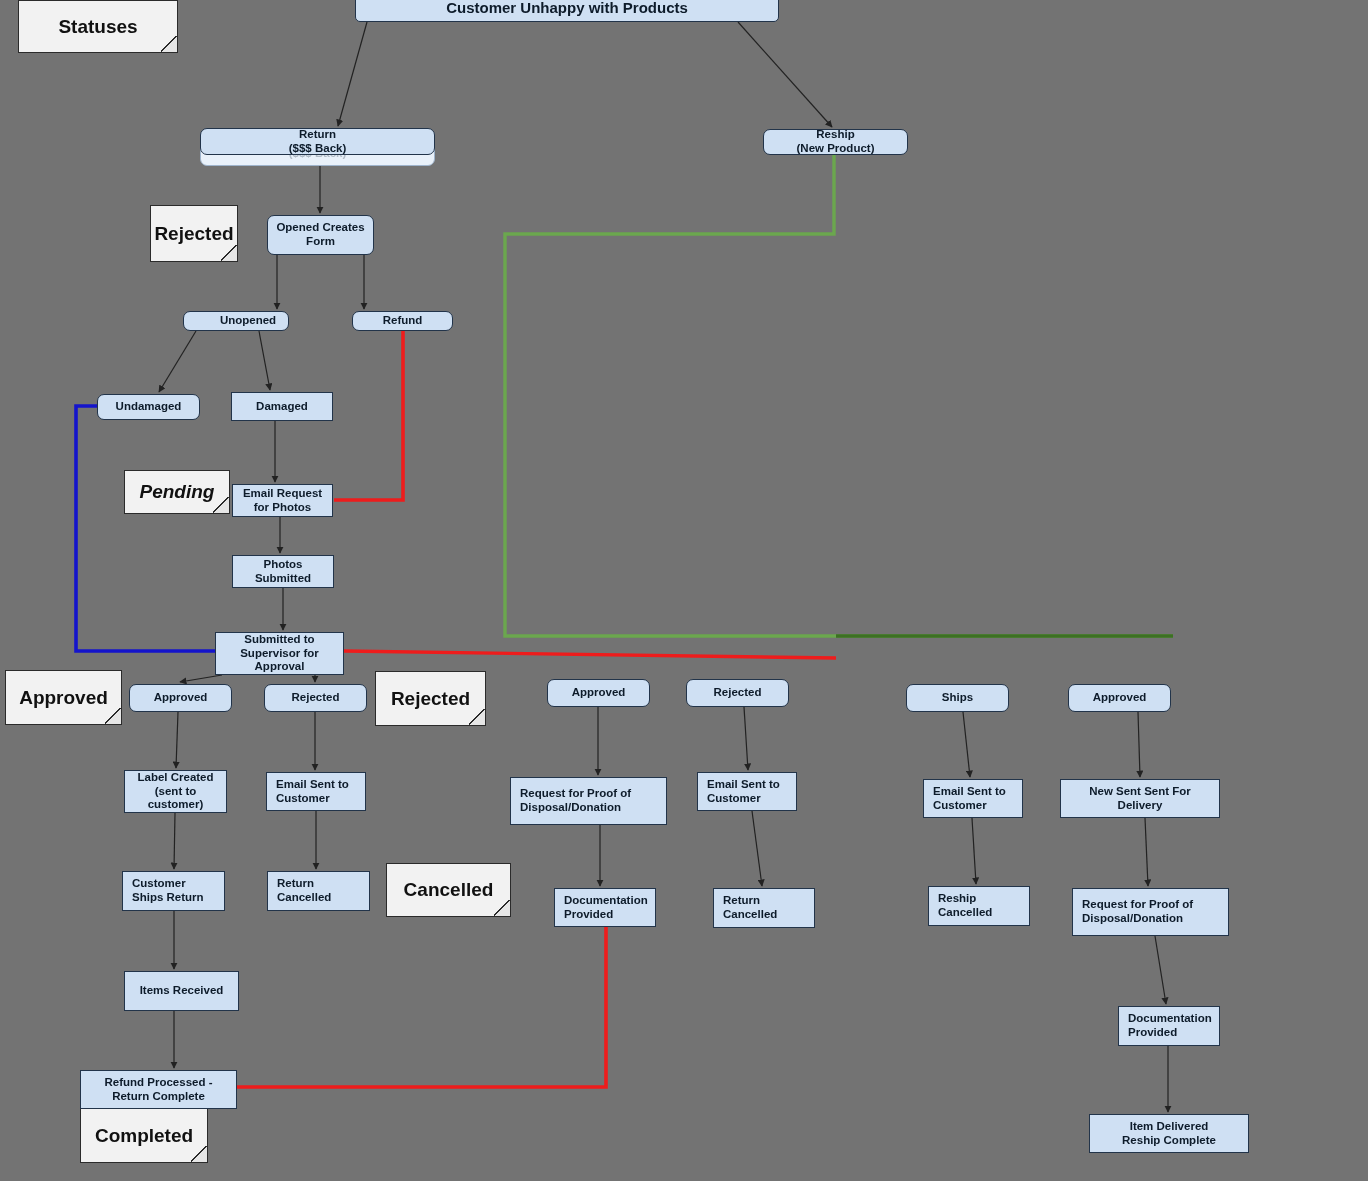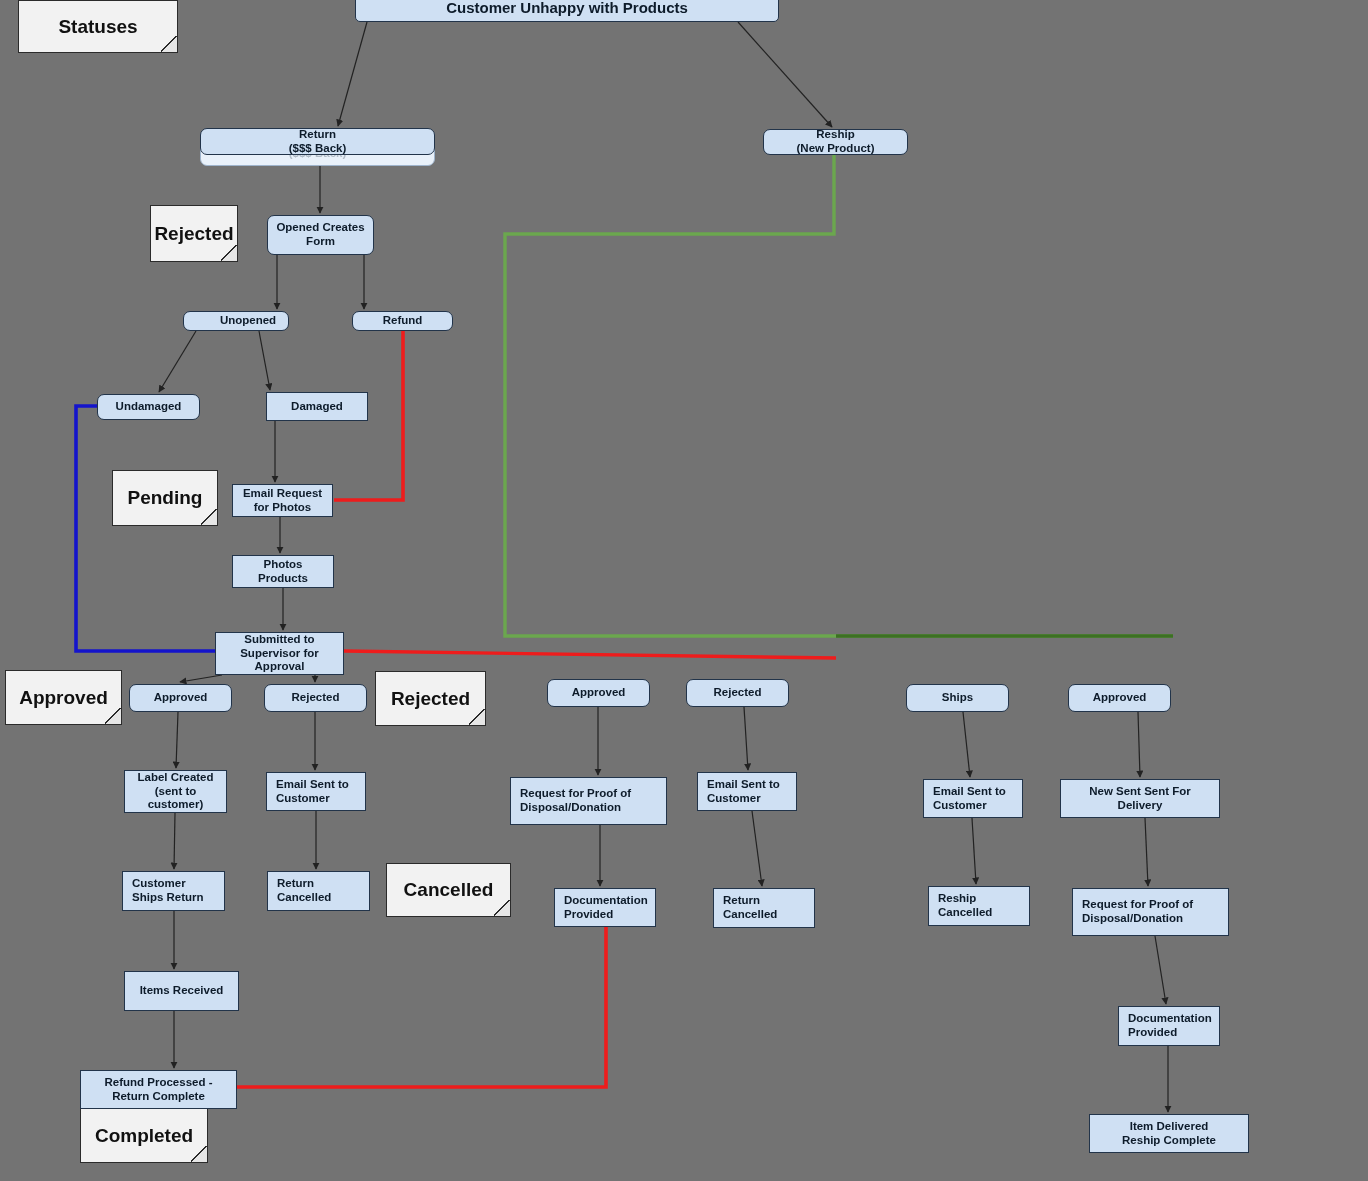"Damaged" div.node { margin-left: 35px -> none }
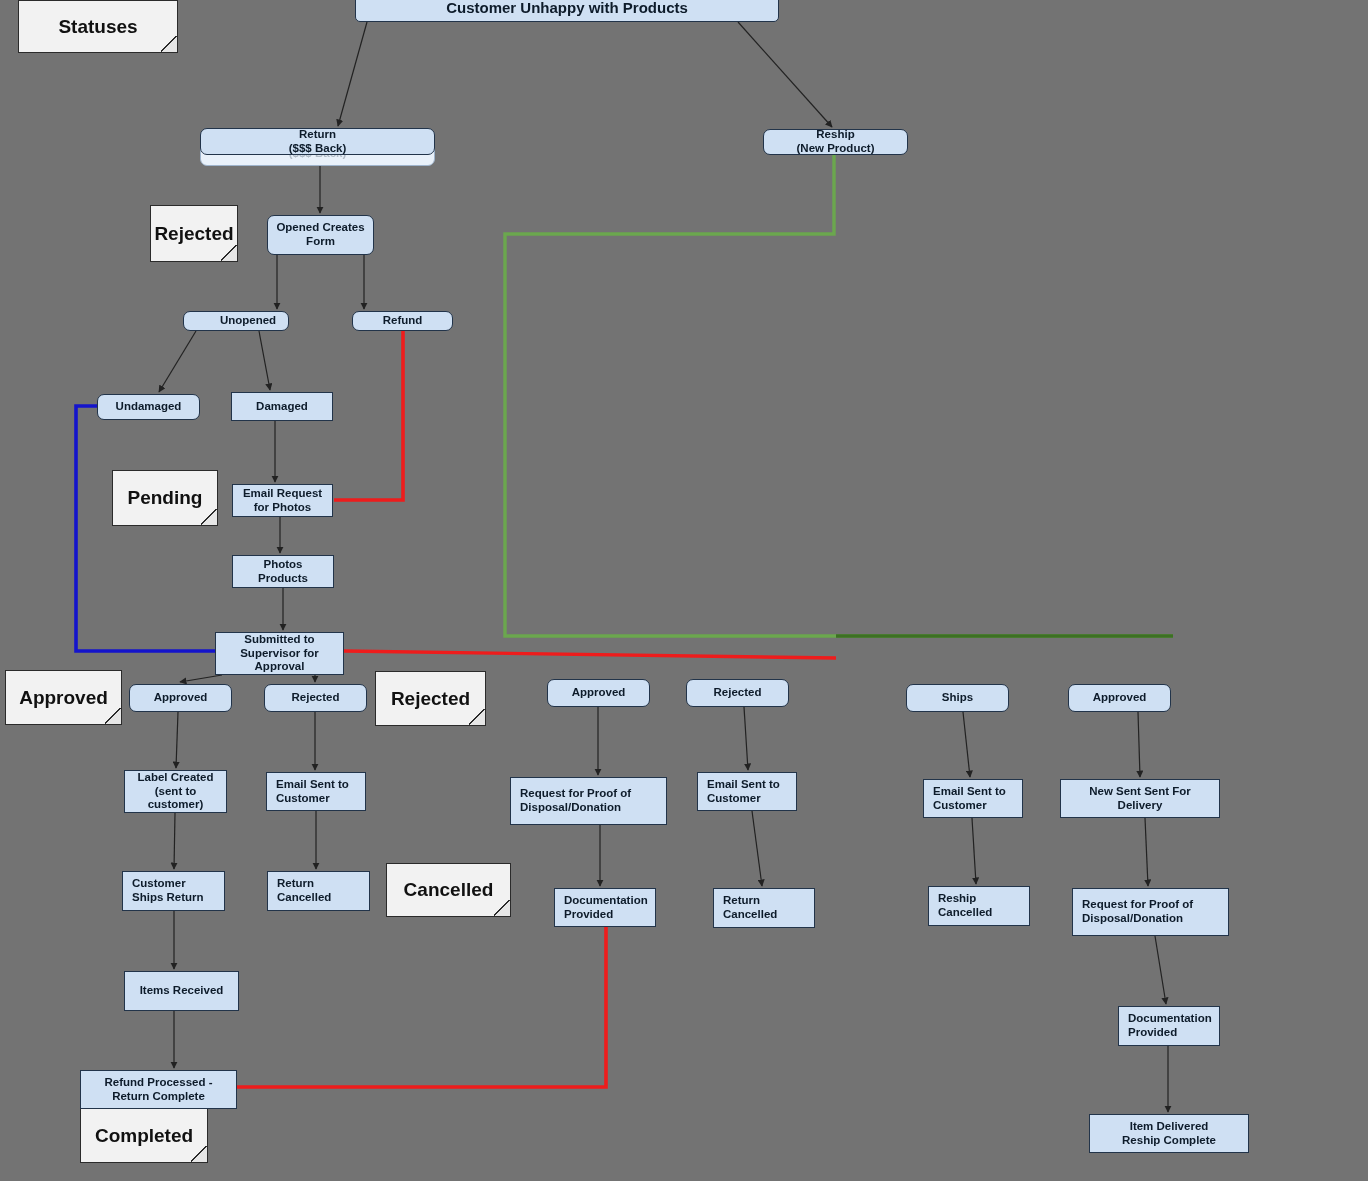"Pending" div.note { font-style: none -> italic; height: 56px -> 44px; left: 112px -> 124px }
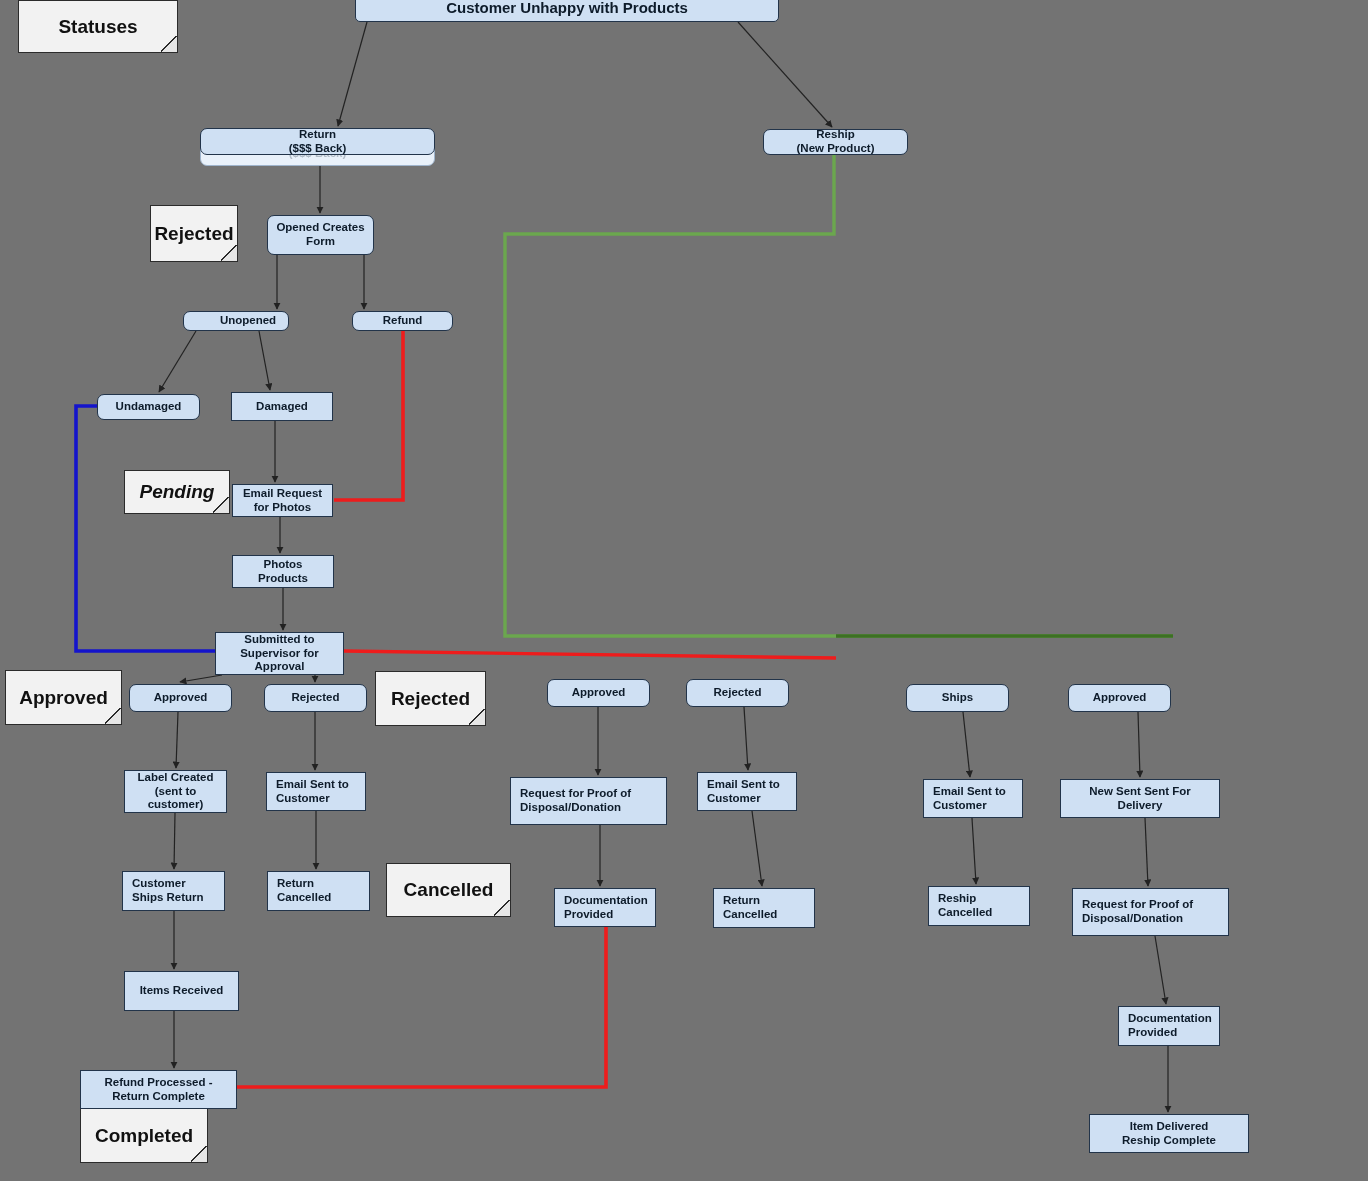"Photos" span { text: Products -> Submitted }
